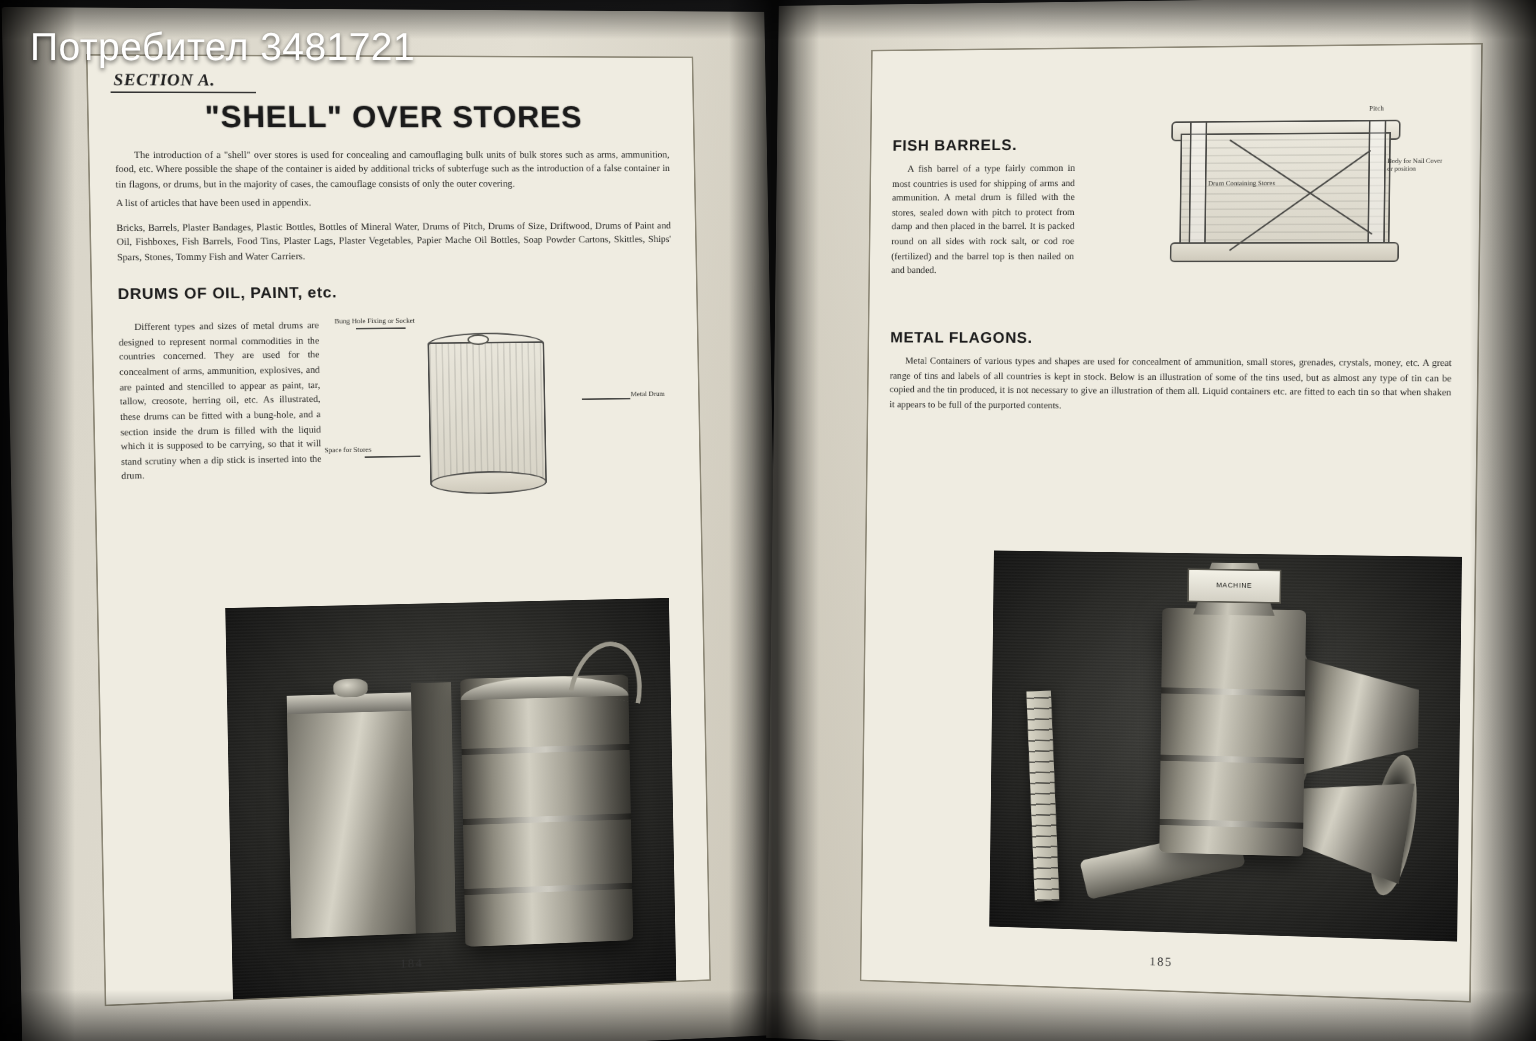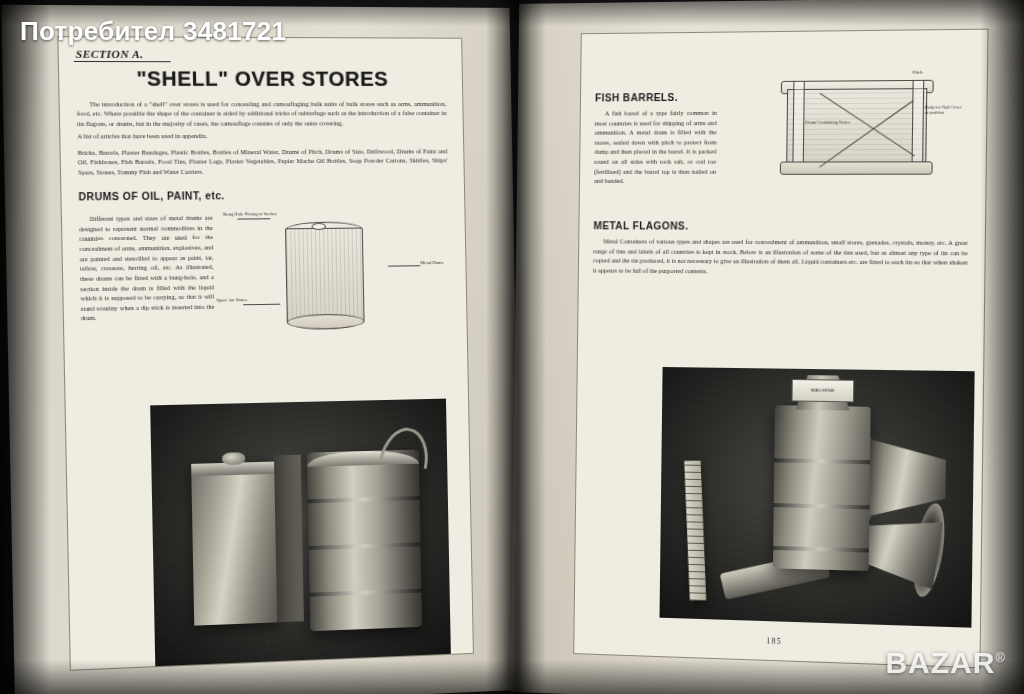"Потребител 3481721" .watermark-top { font-weight: bold -> normal }
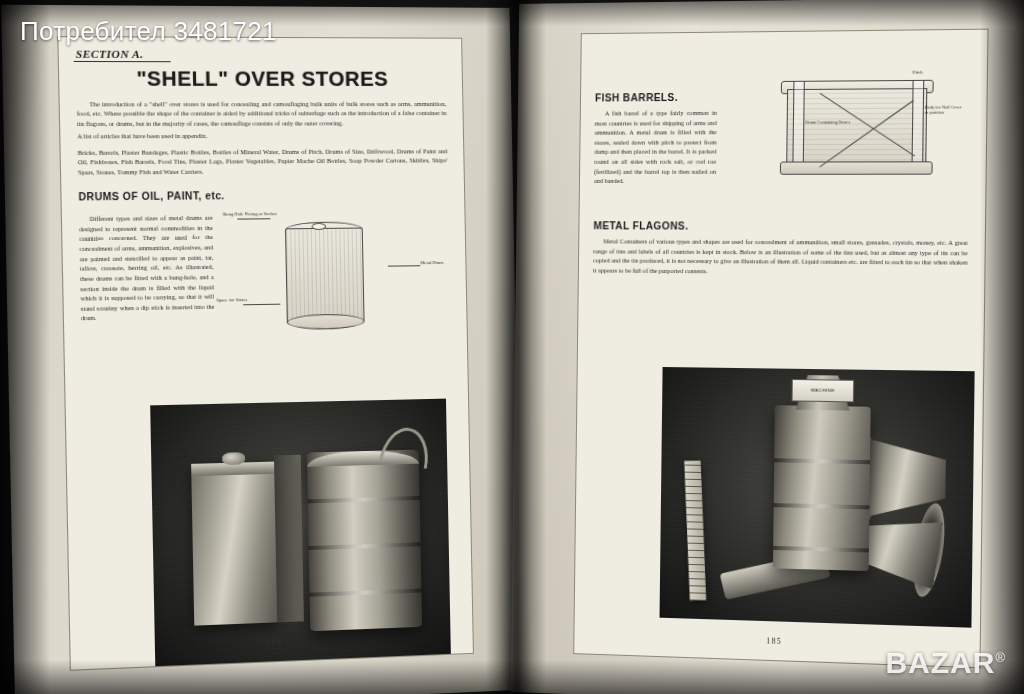"BAZAR®" div.watermark-br { html: <div> <span>BAZAR</span><span>®</span> </div> -> none }
